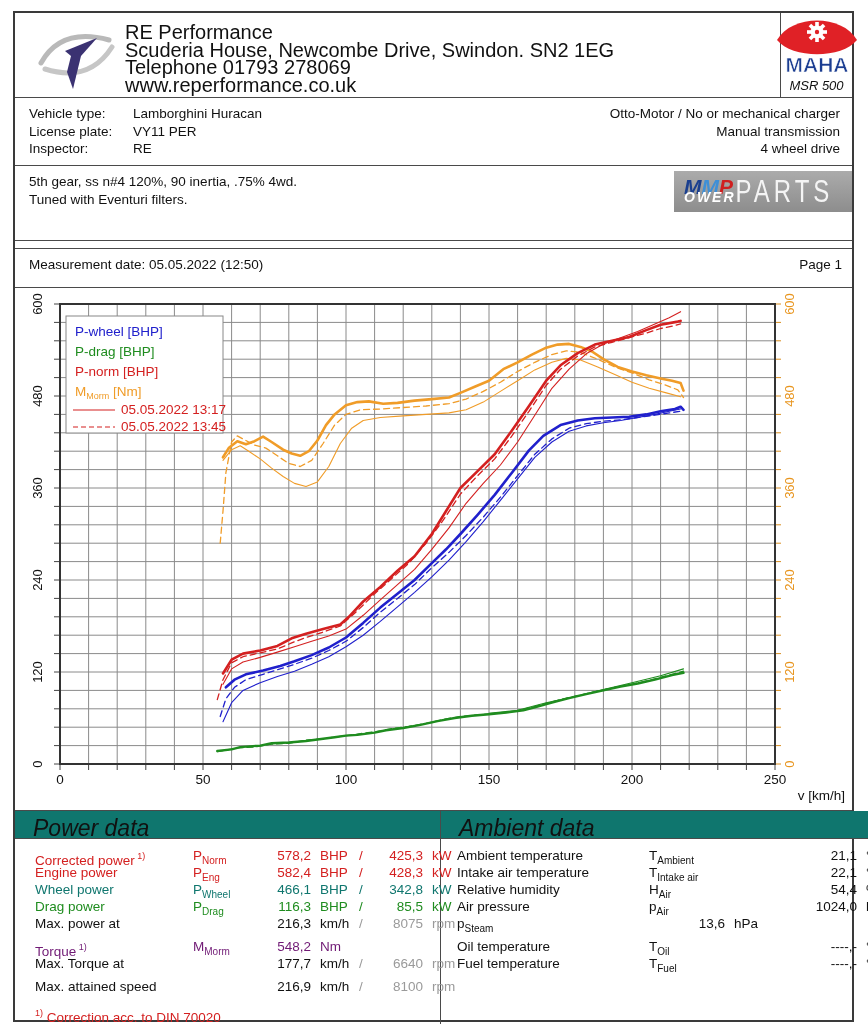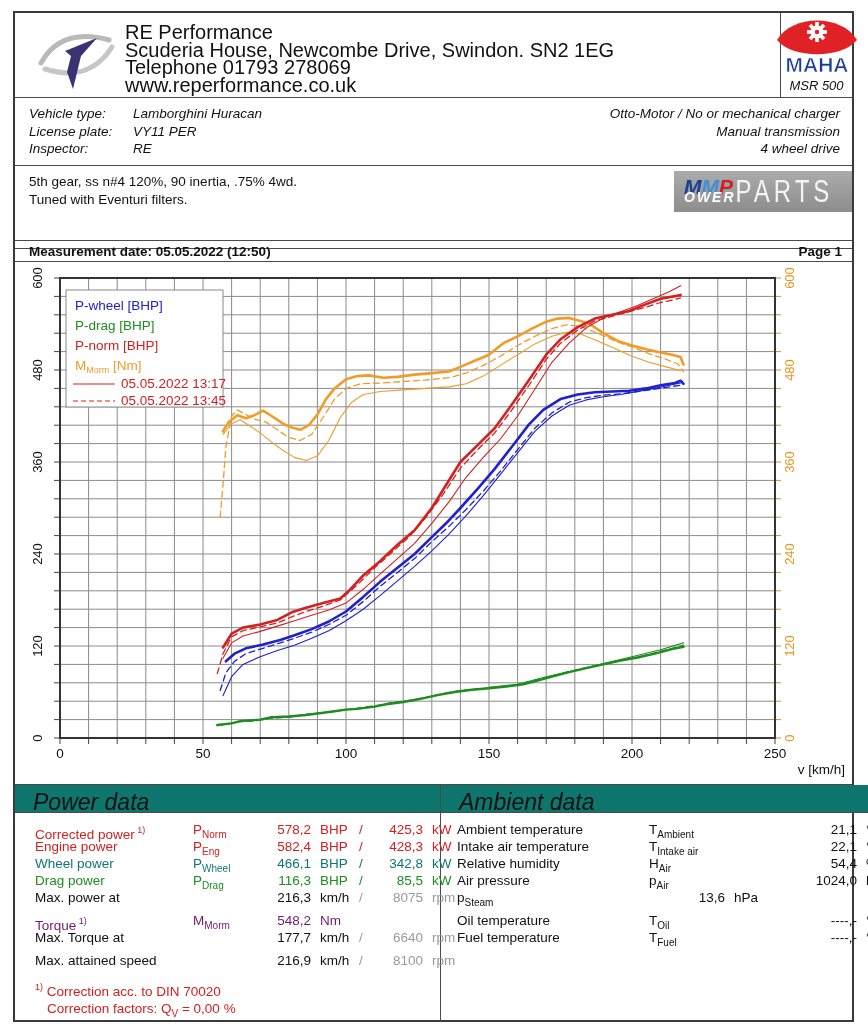"Vehicle type:" .sec-vehicle { font-style: italic -> none }
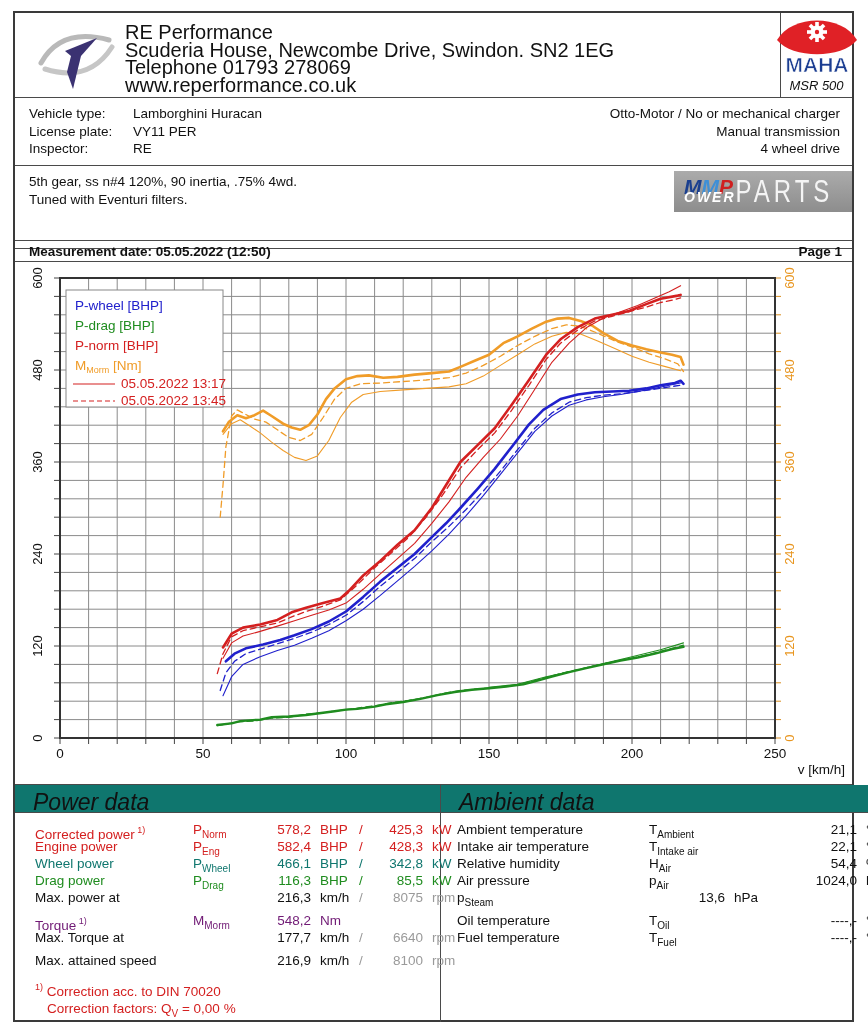"Measurement date: 05.05.2022 (12:50)" .sec-measure { font-weight: bold -> none; height: 14px -> 40px }
